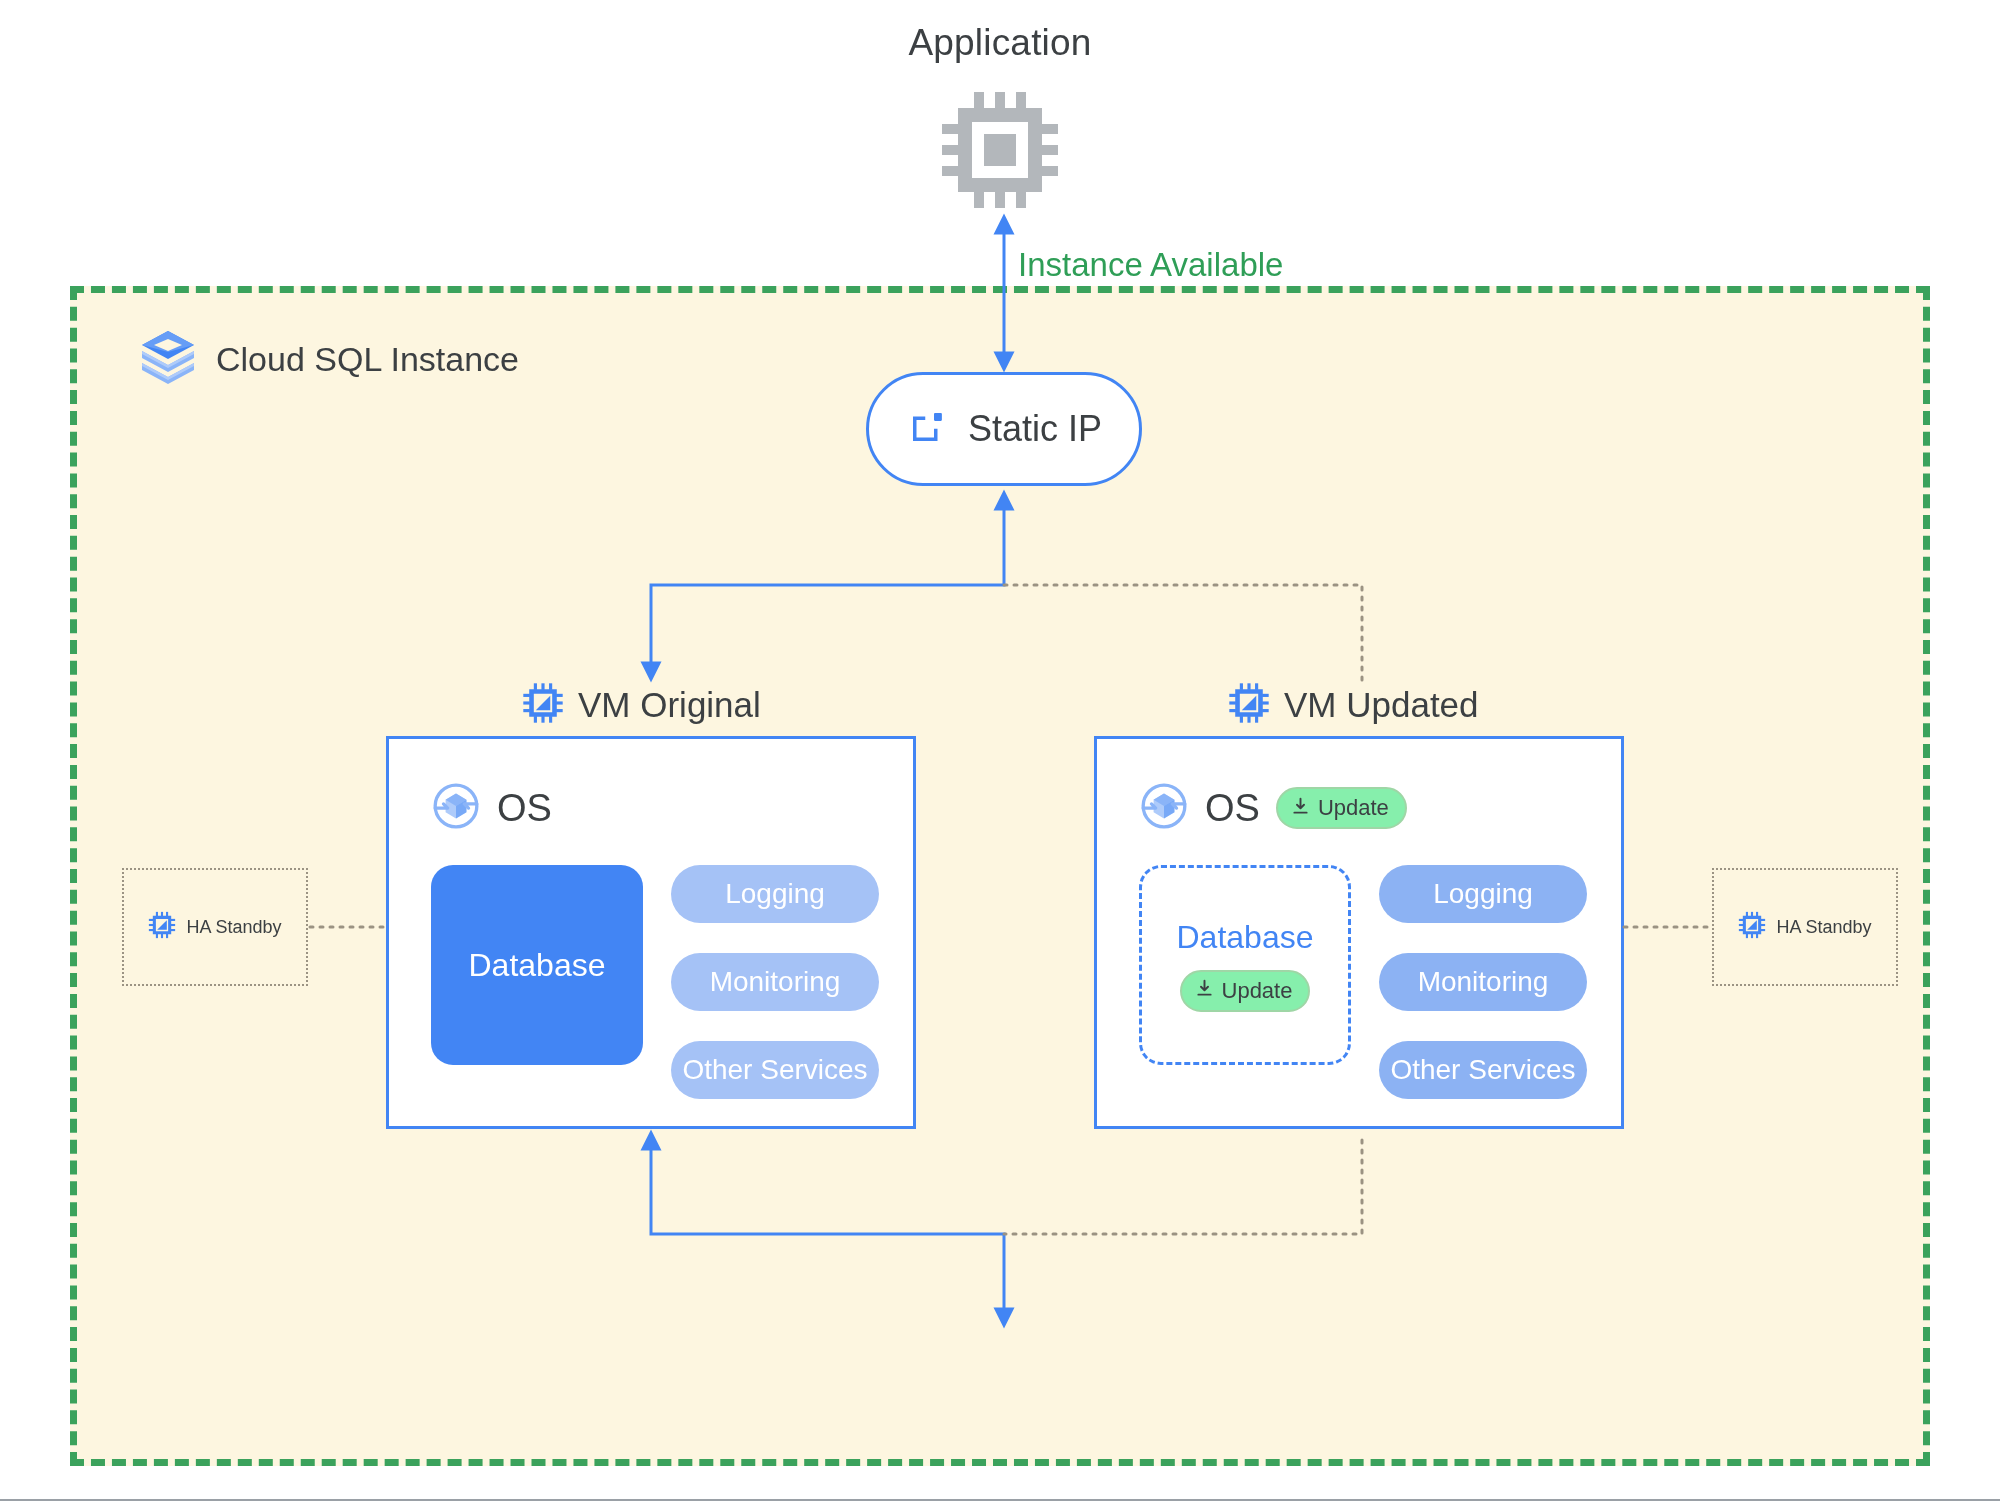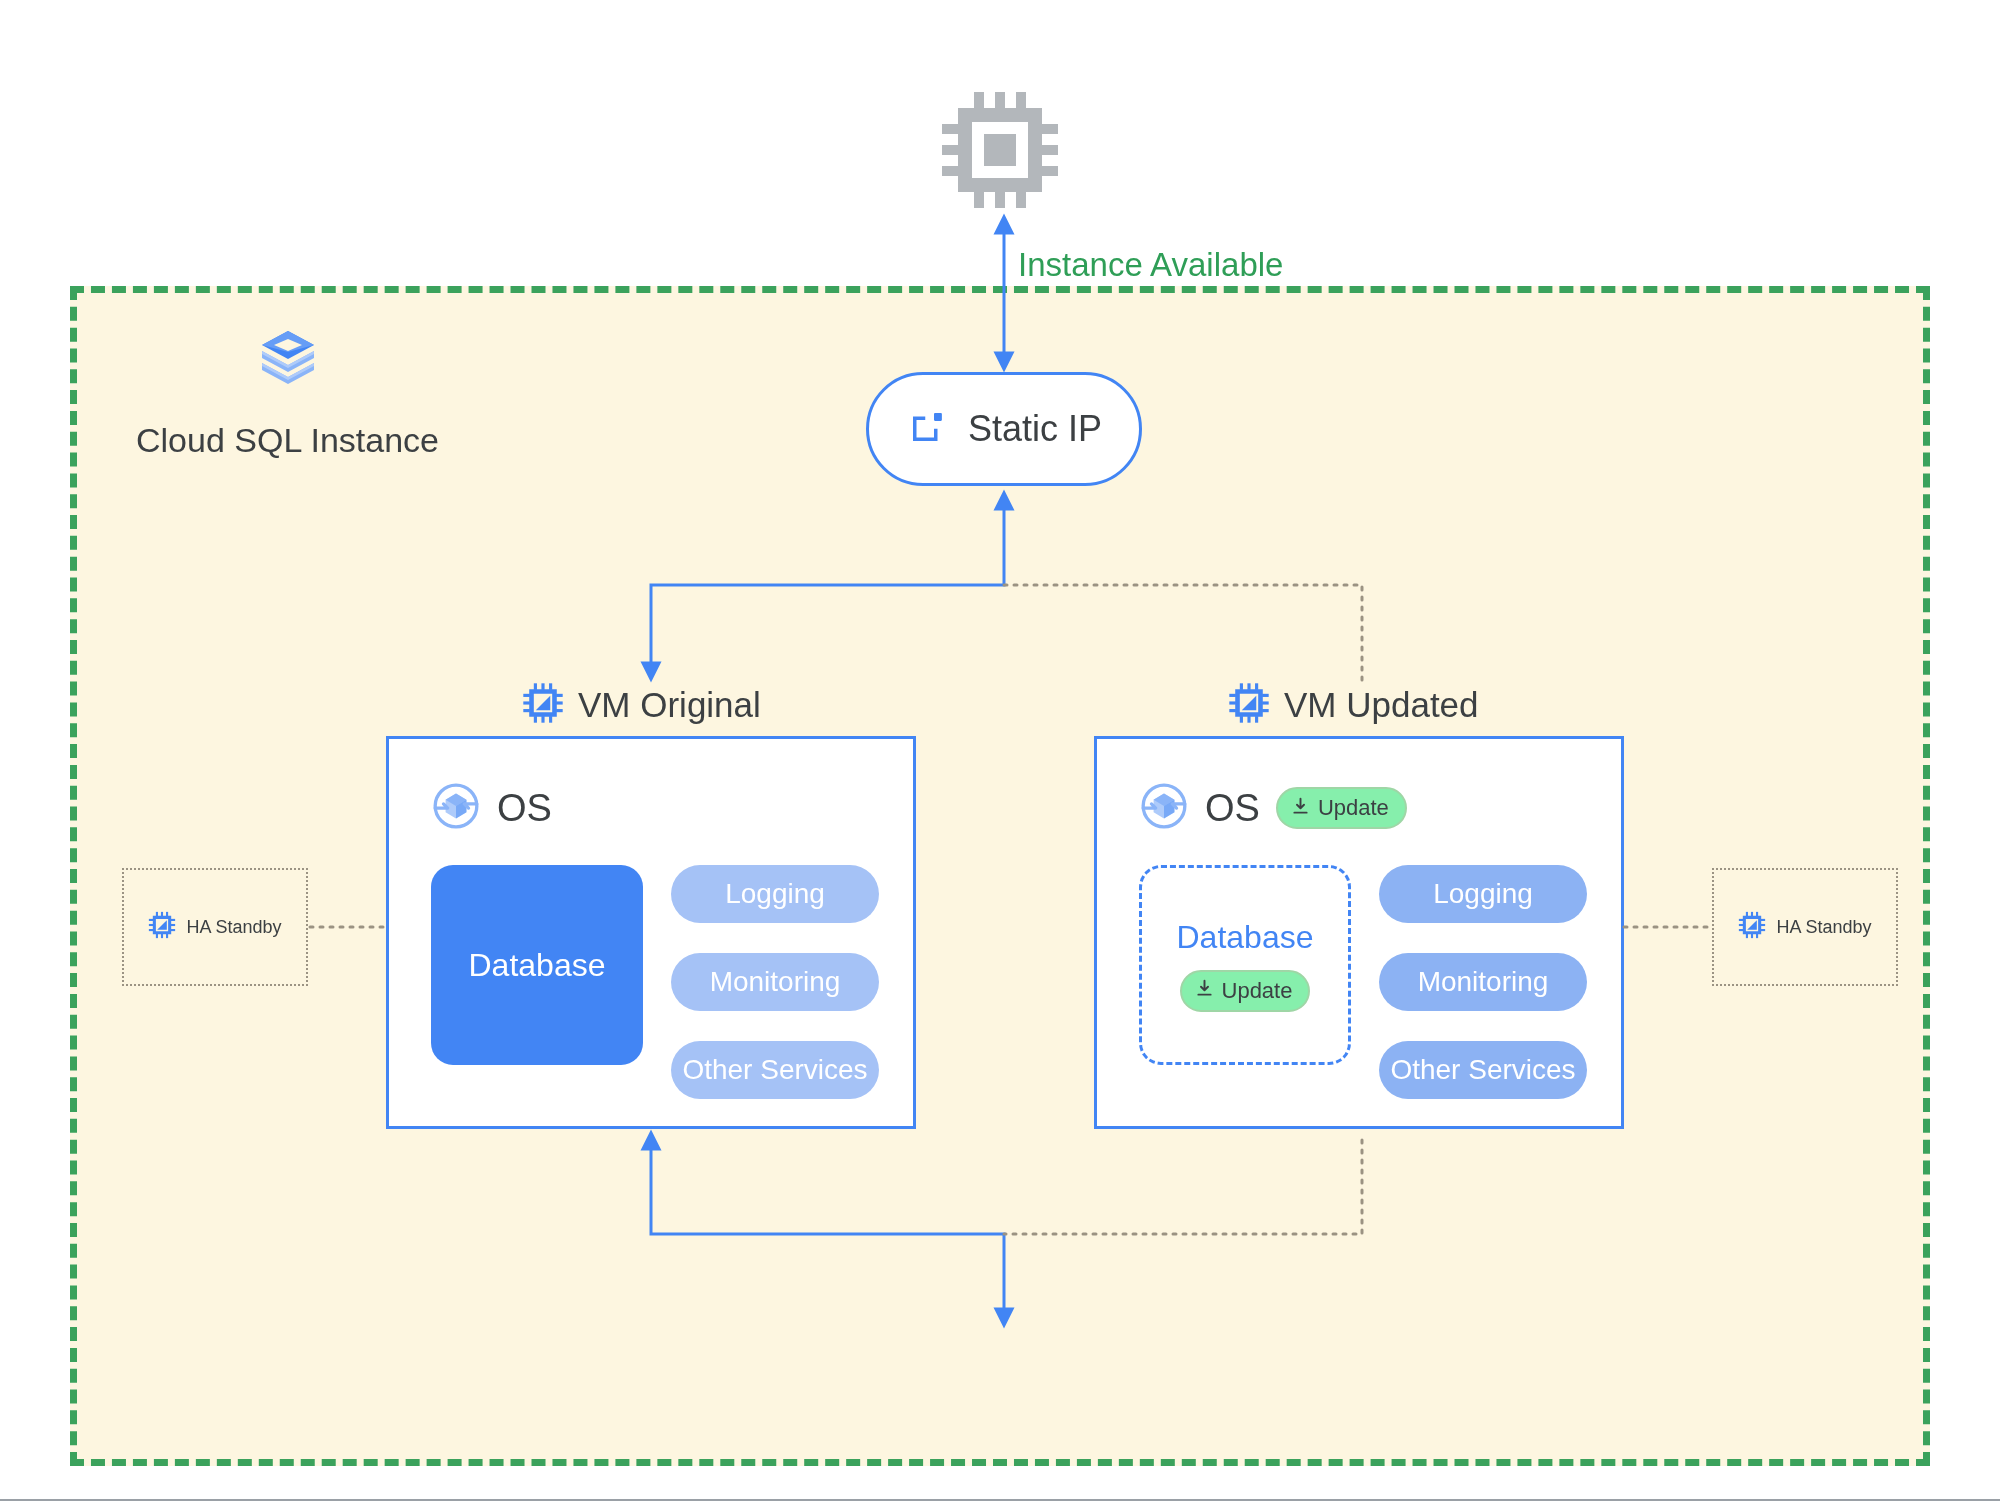"Application" div.app-label { html: none -> <div>Application</div> }
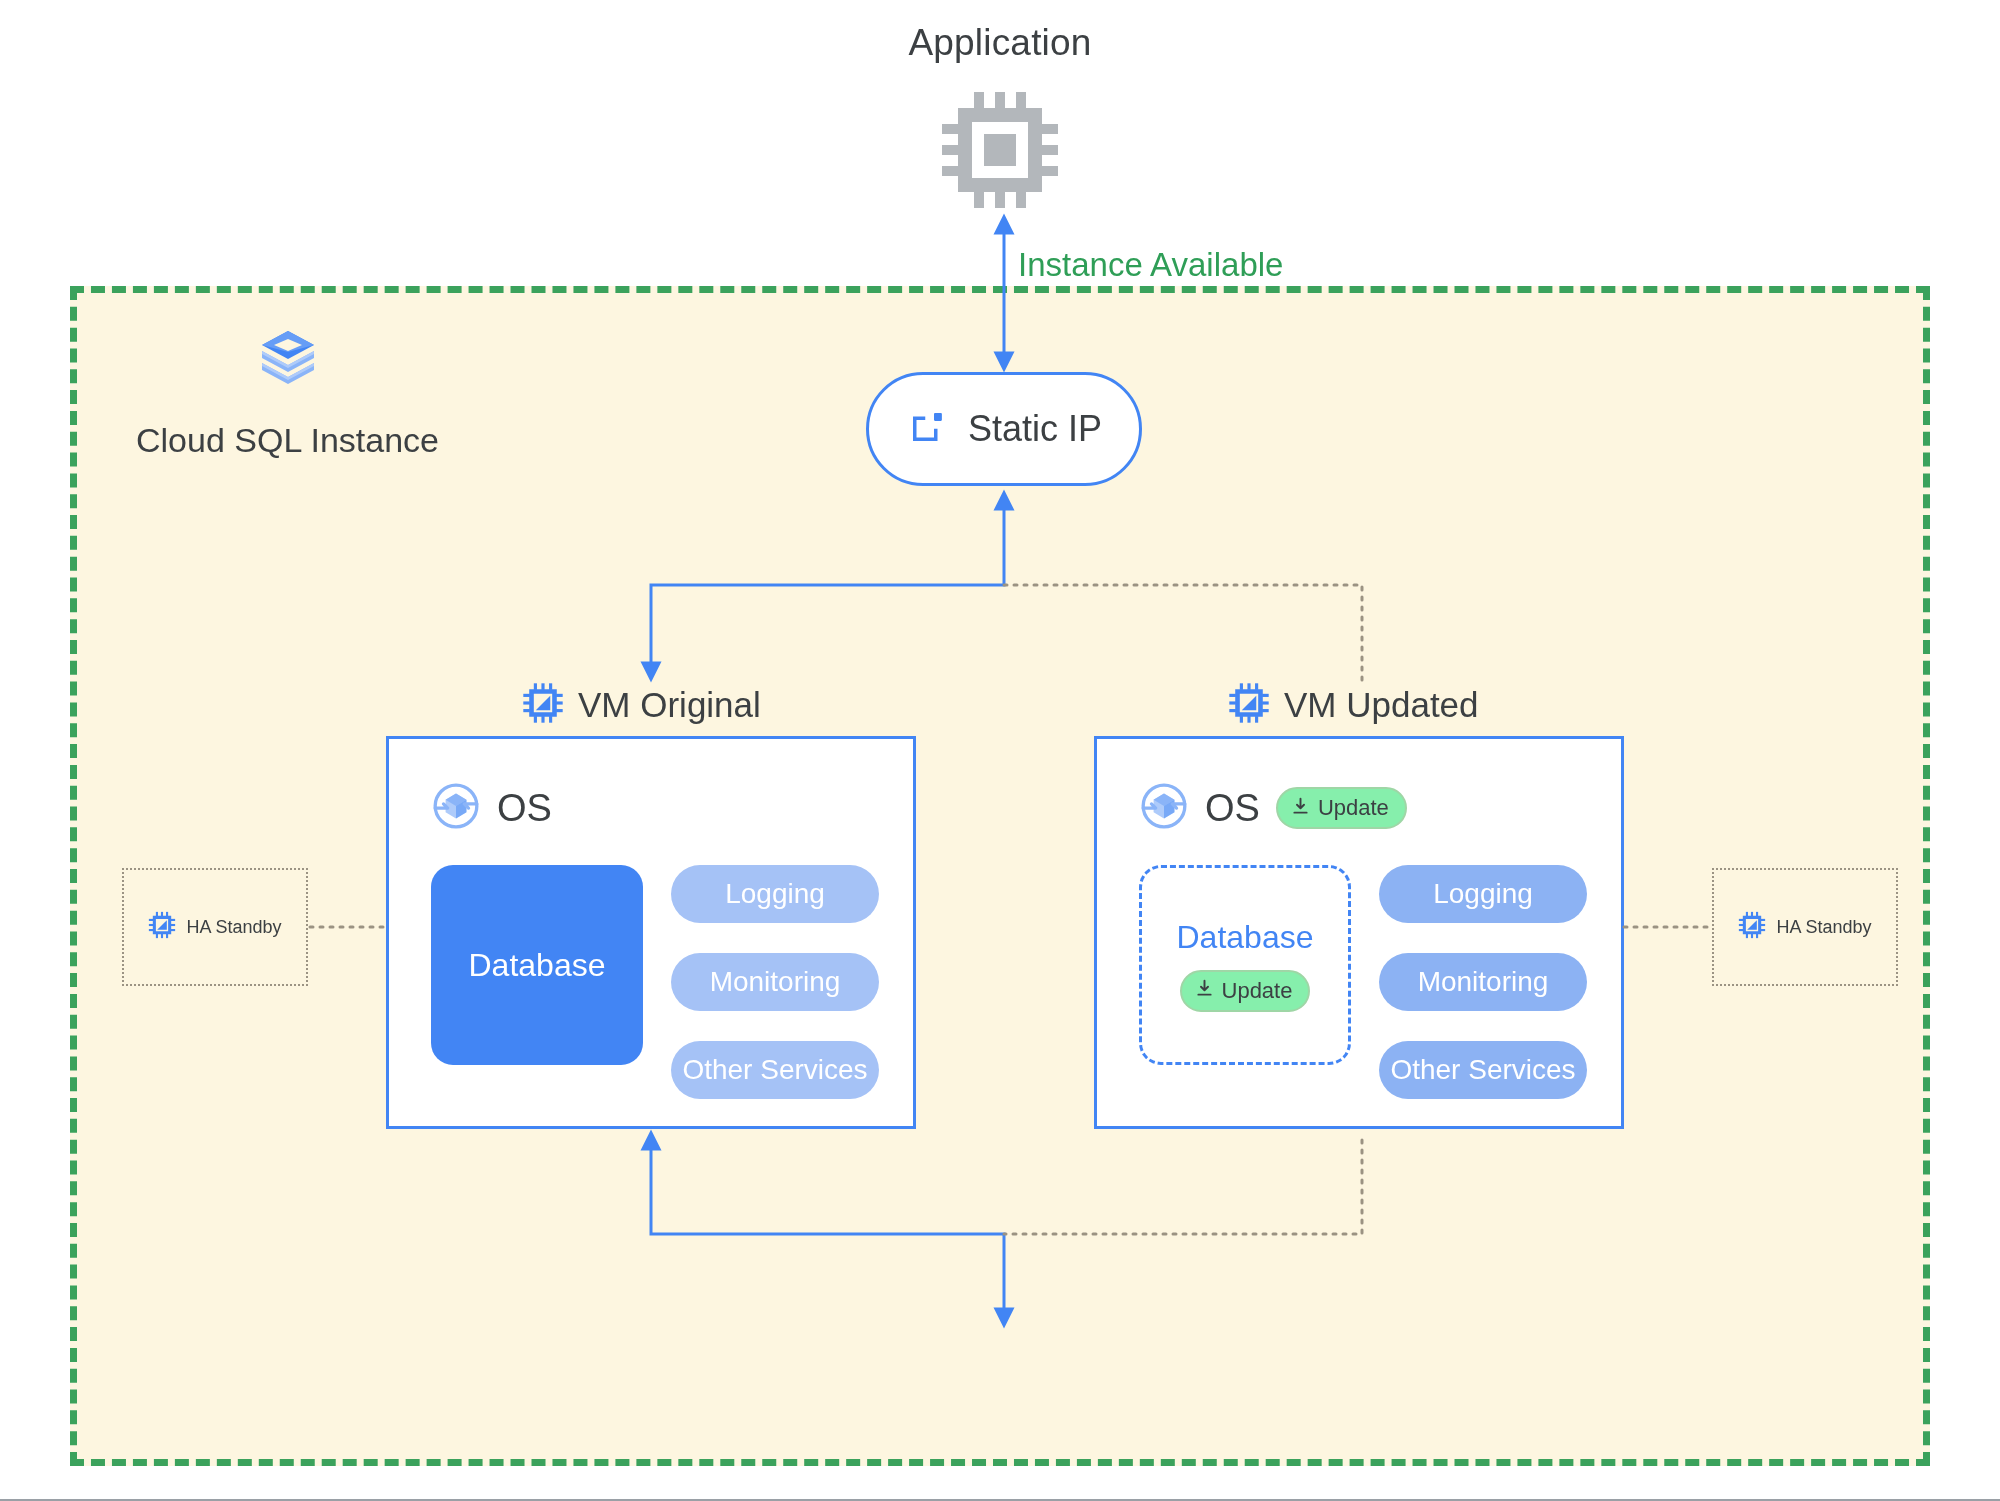"Cloud SQL Instance" .sql-title { flex-direction: column -> none; gap: 28px -> 16px }
